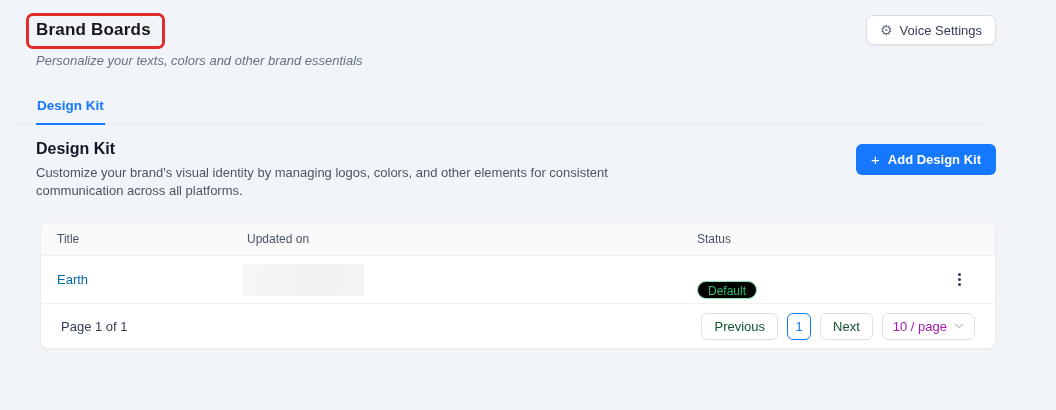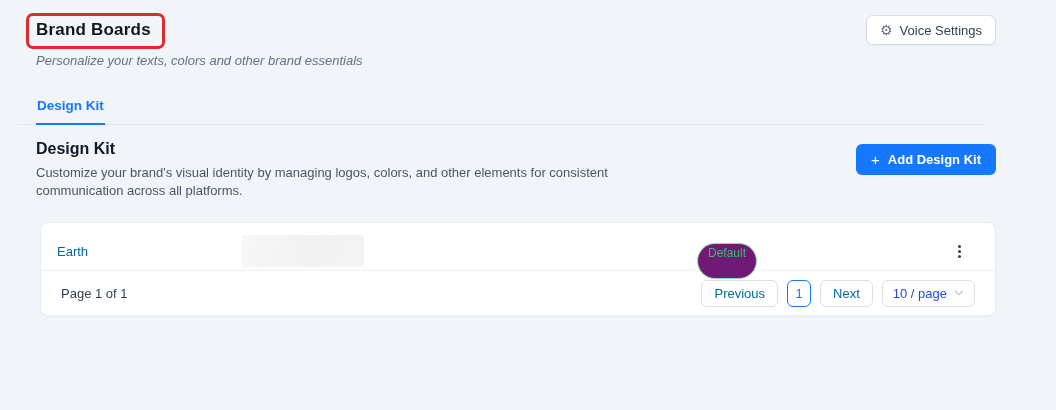"Title" div.thead { html: none -> <div> <div>Title</div> <div>Updated on</div> <div>Status</div> <div></div> </div> }
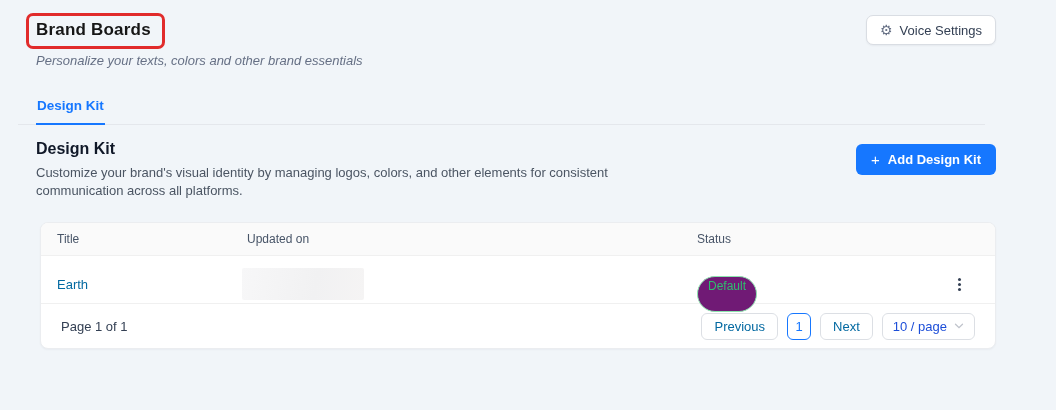"Default" .badge { background: #701a75 -> #000000; padding: 2px 10px 18px -> 2px 10px 0 }
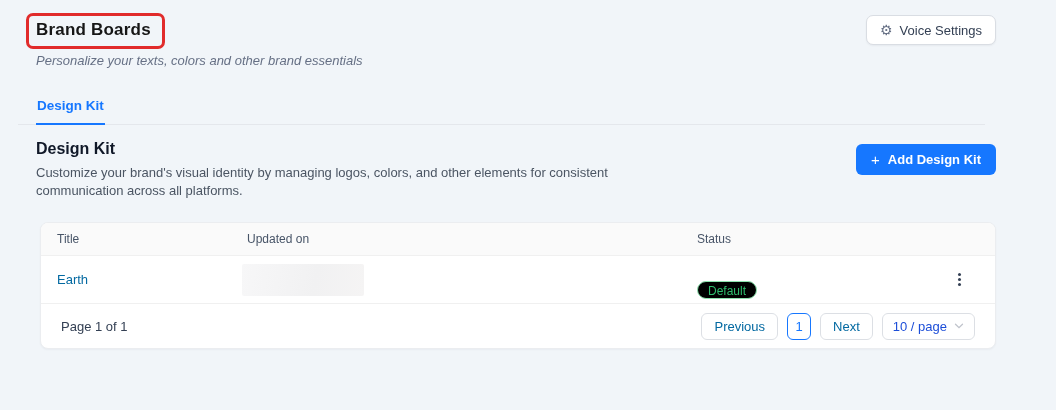"Previous" .pg-btn.disabled { color: #0369a1 -> #14532d }
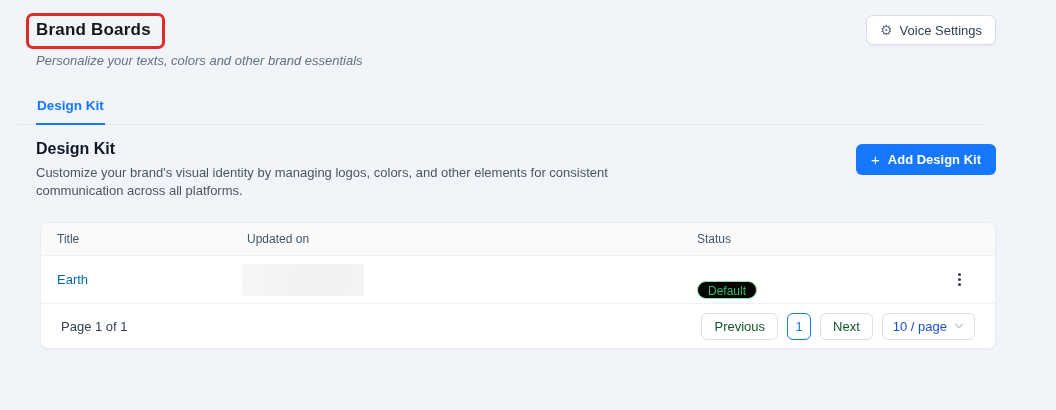"10 / page" .pg-size { color: #1d4ed8 -> #a21caf }
